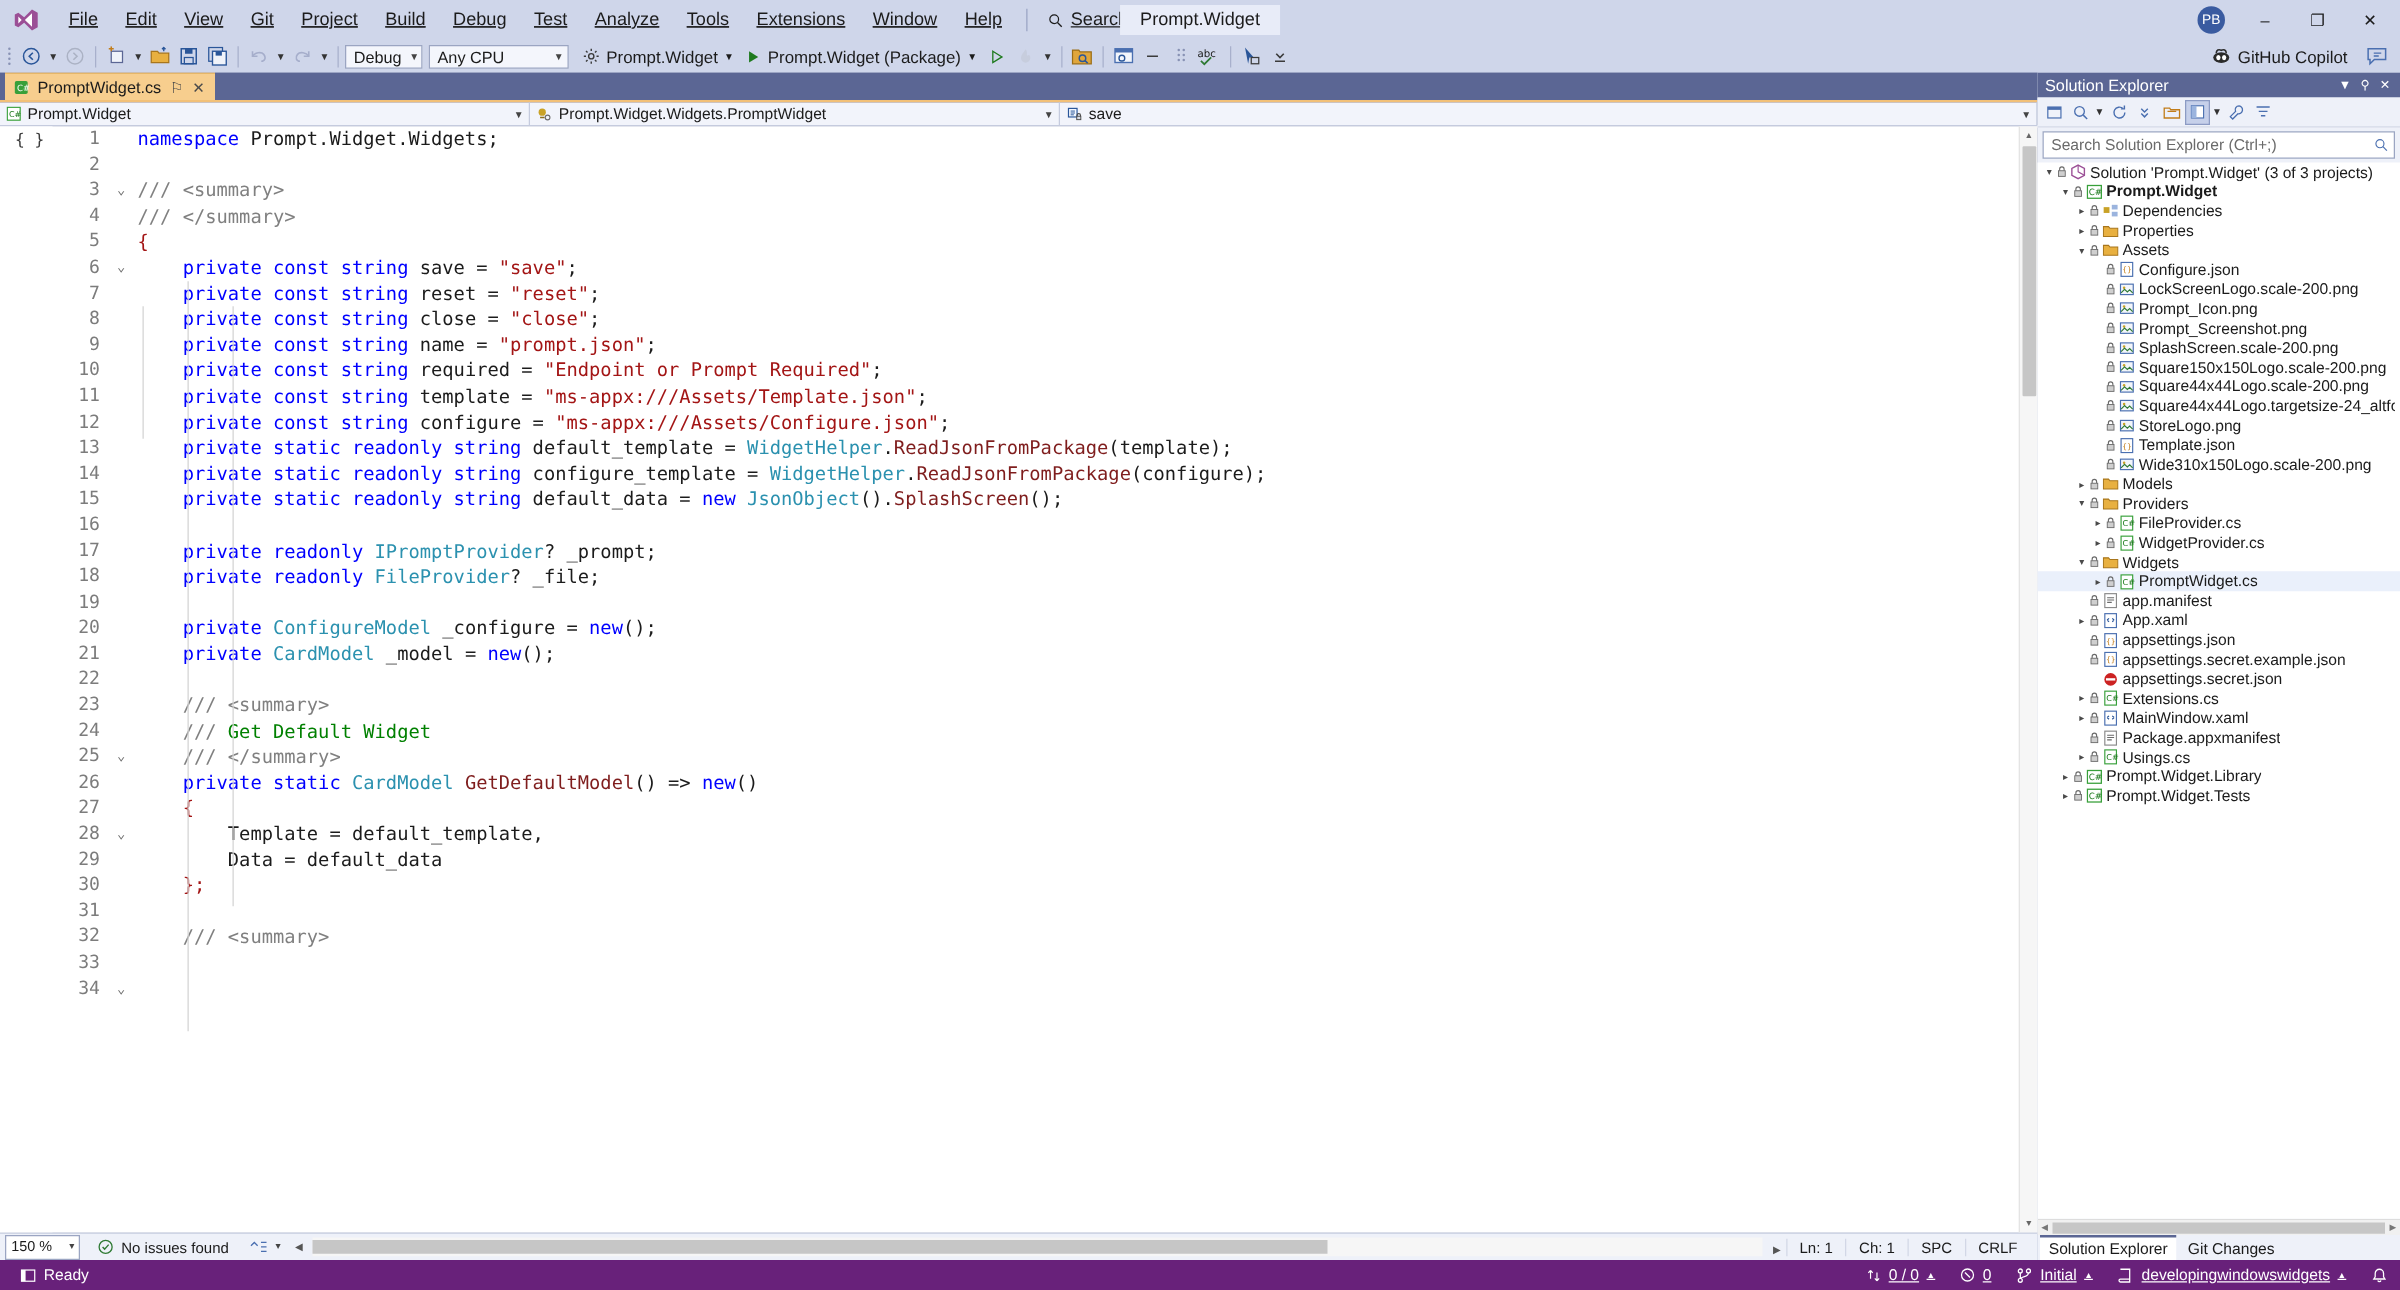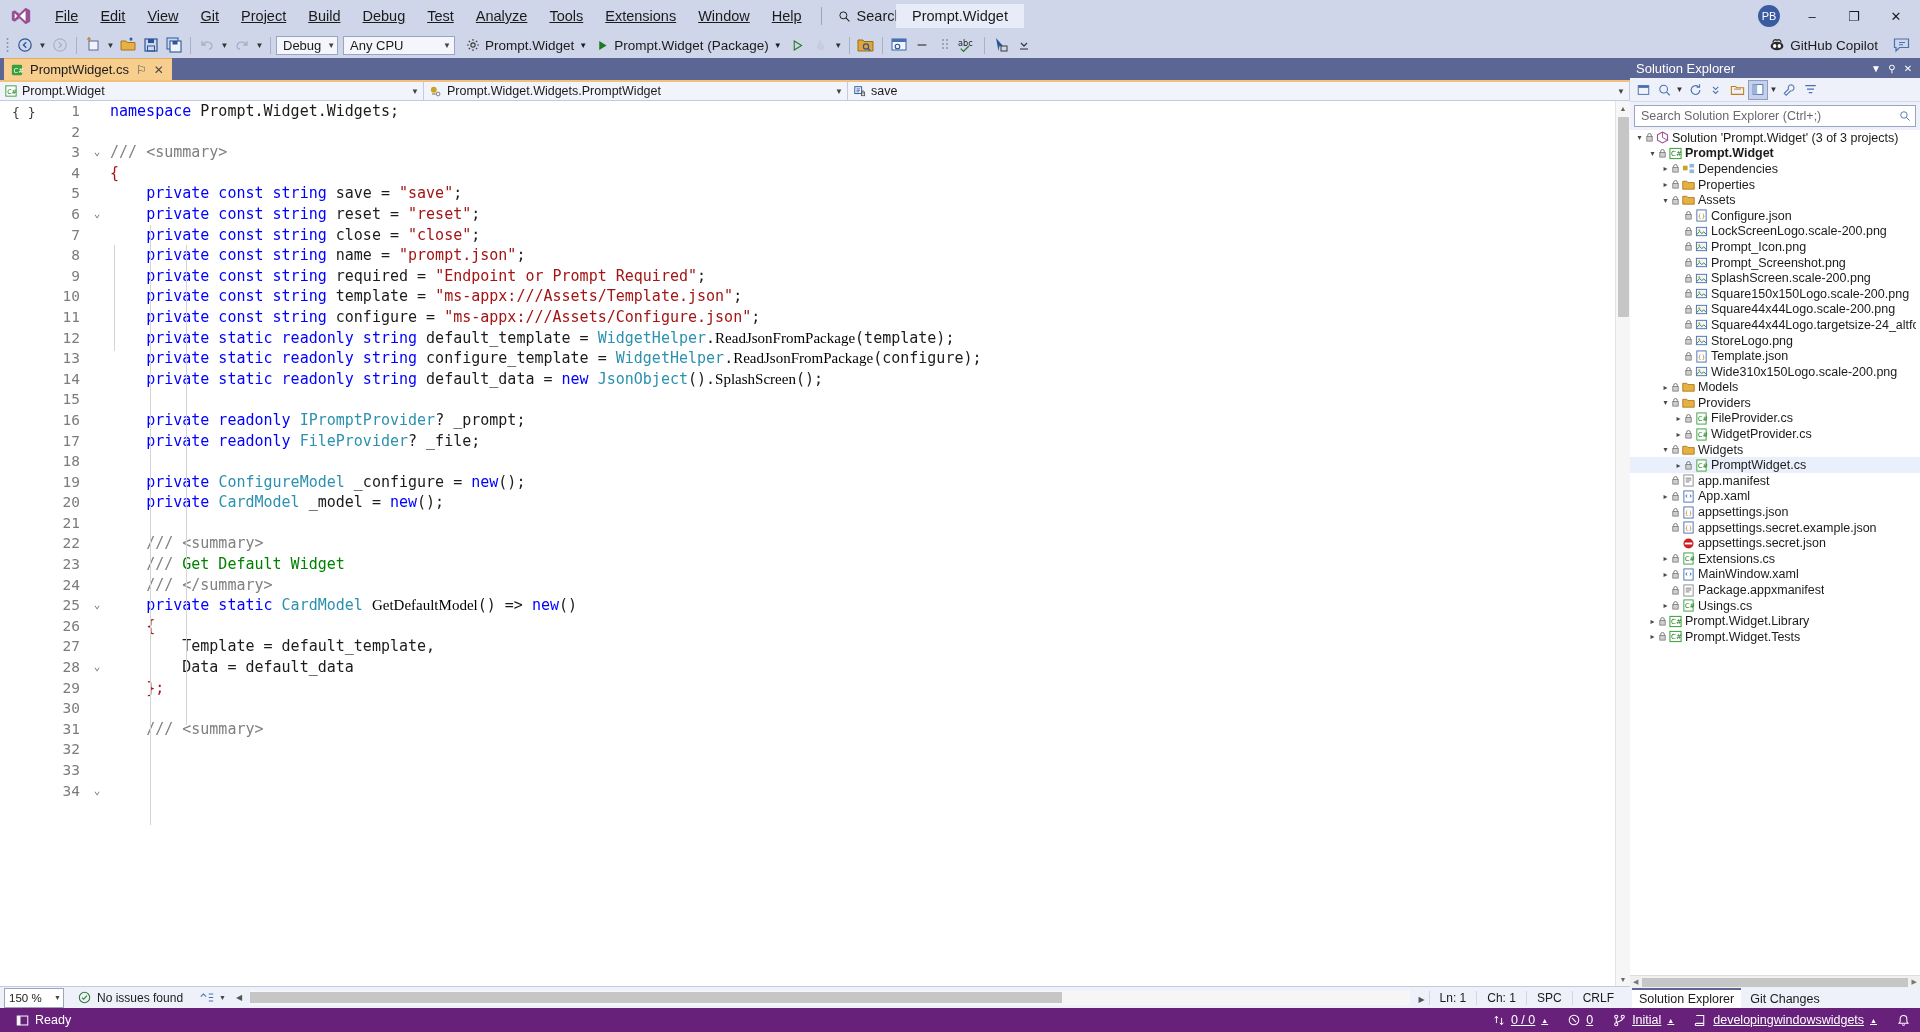"File" .menu { text-decoration: none -> underline }
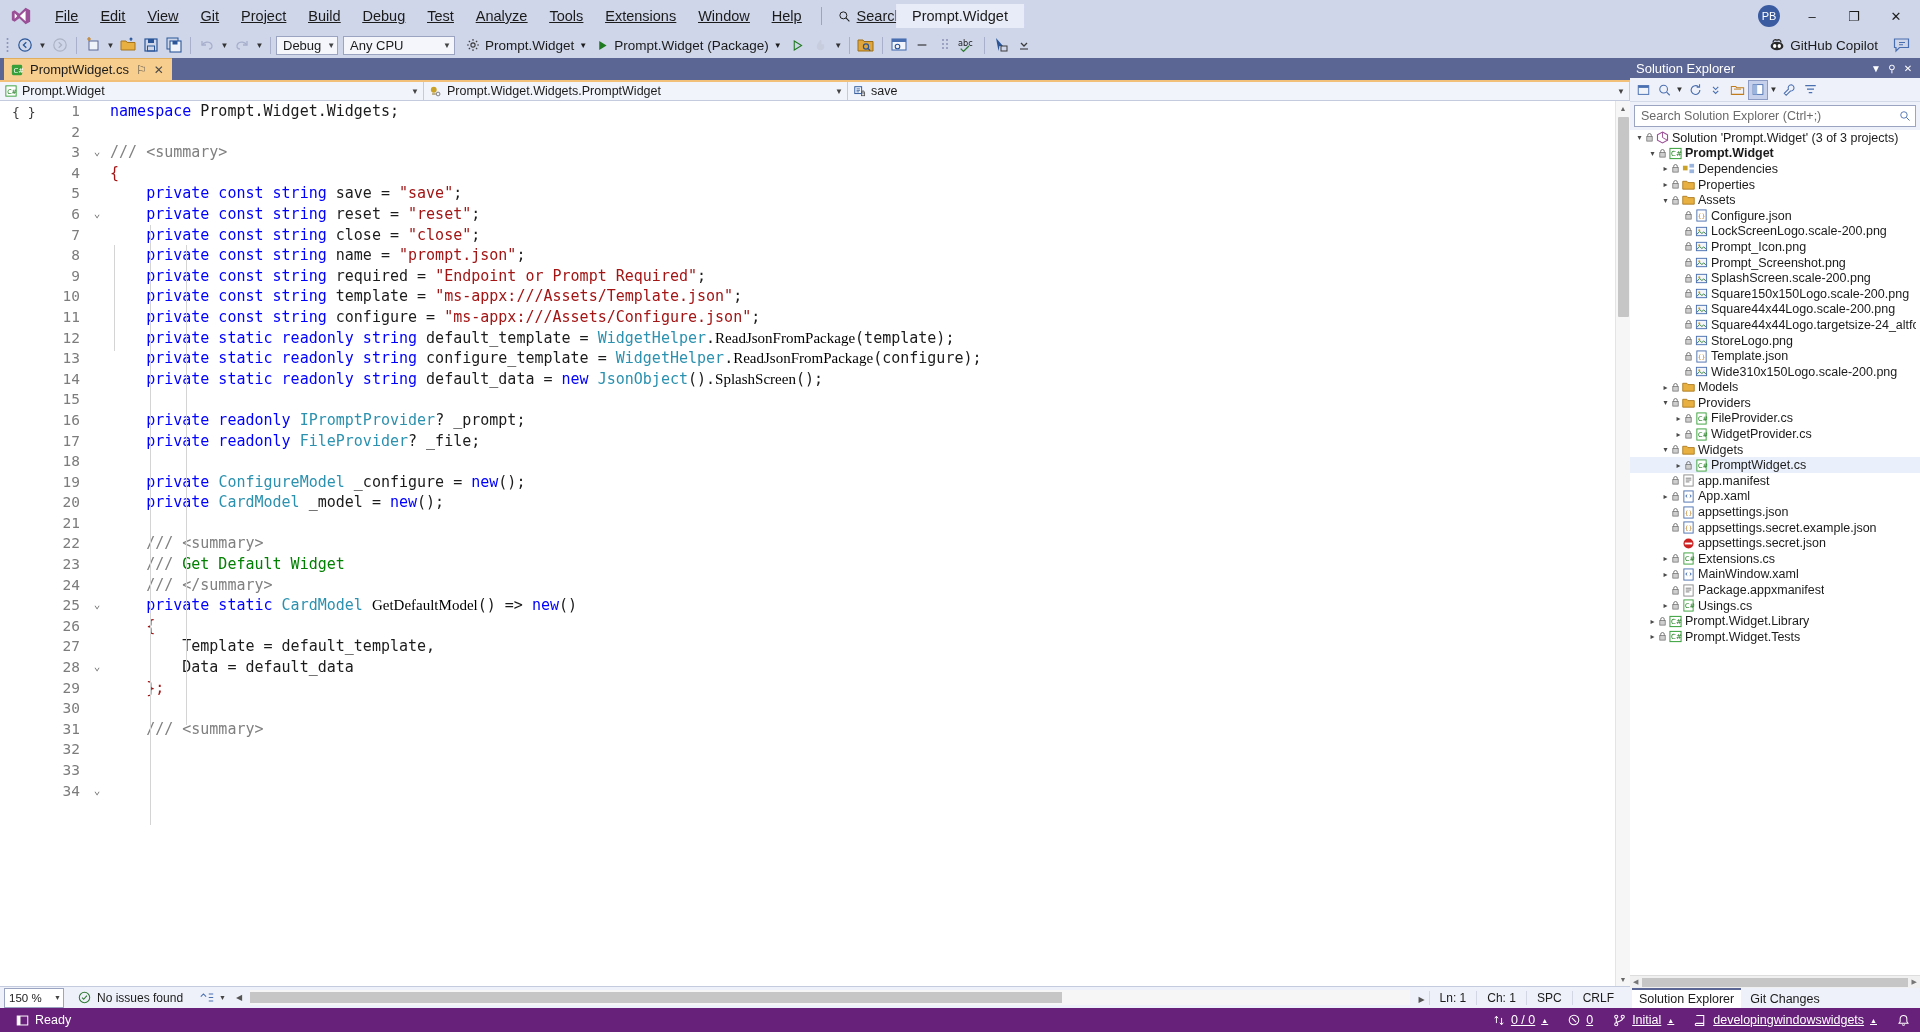"/// </summary>" div.cl { html: none -> <div><span>/// </span><span>&lt;/summary&gt;</span></div> }
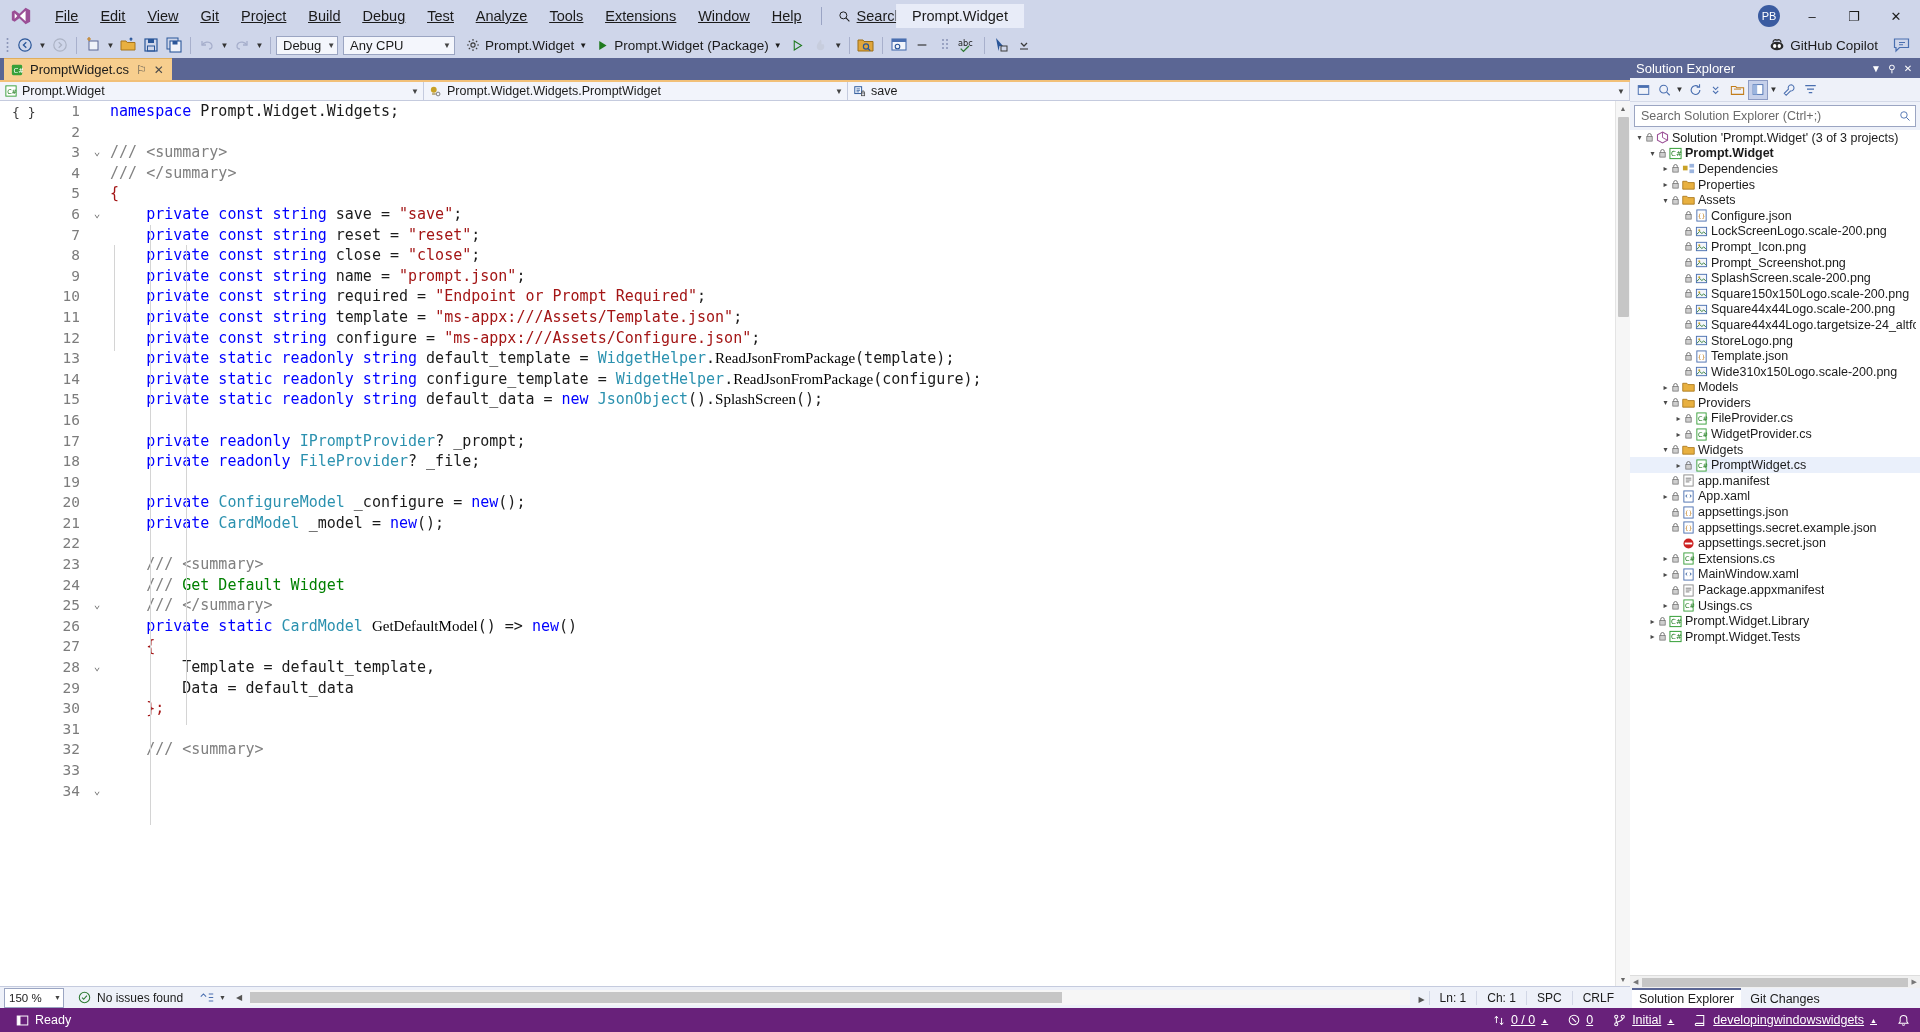"ReadJsonFromPackage" .m { color: #000000 -> #7f1d1d; font-family: Liberation Serif, serif -> none }
